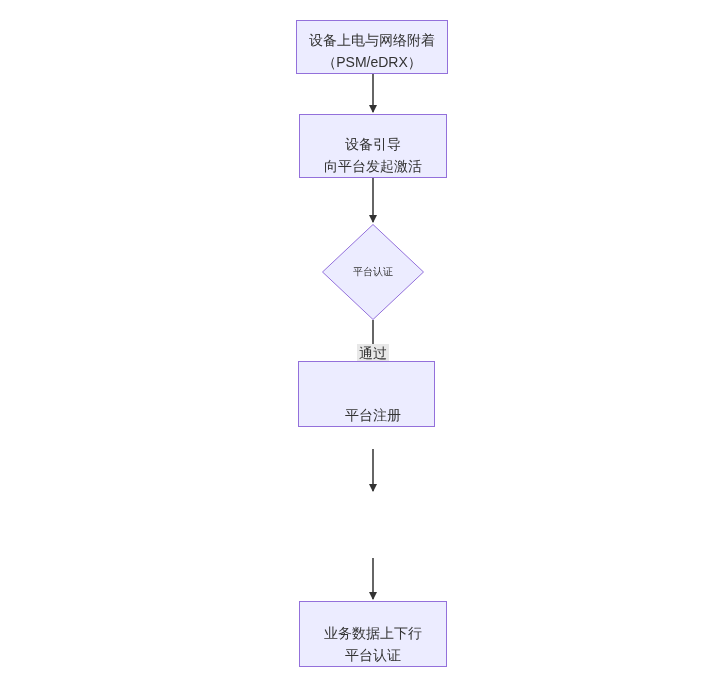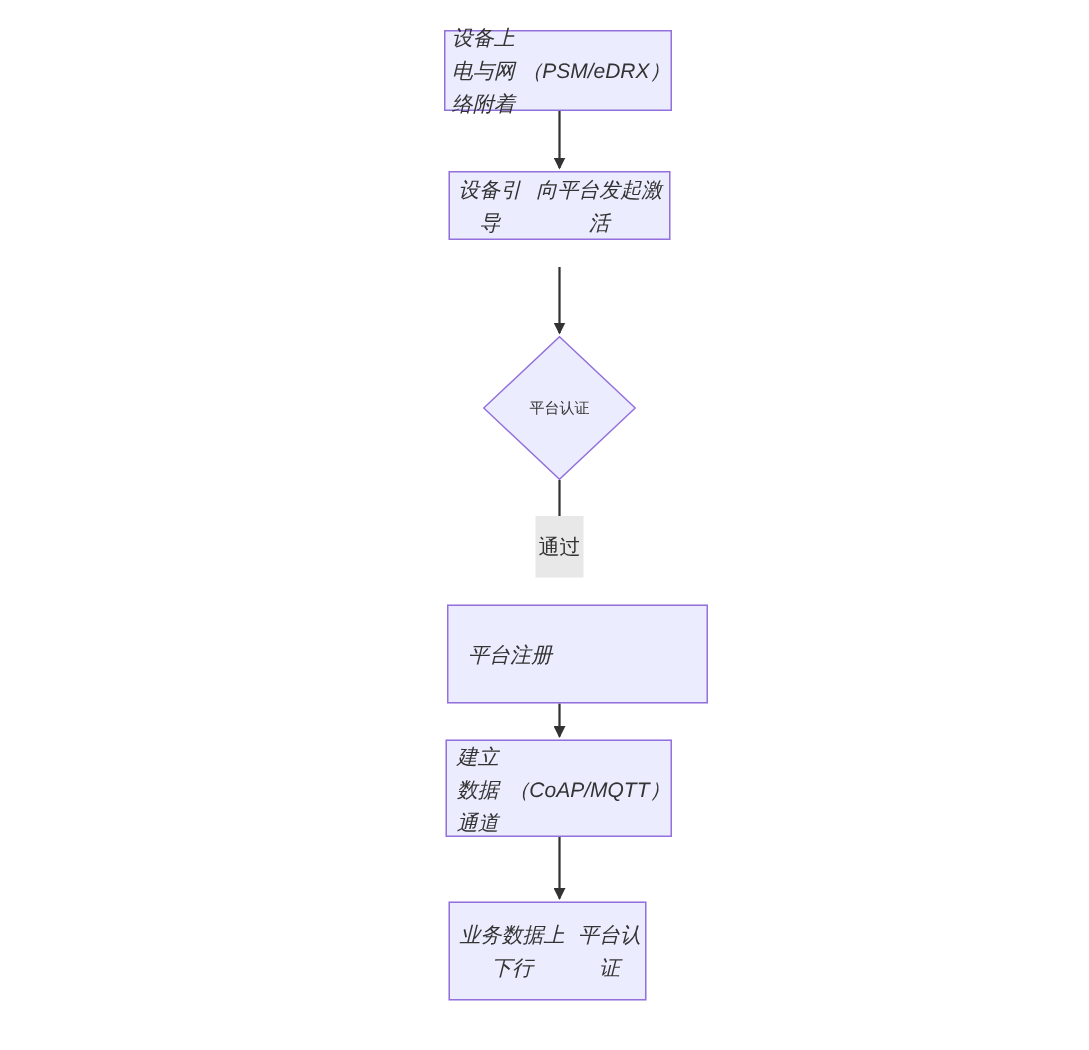"设备上电与网络附着" .node.rect { flex-direction: row -> column; font-style: italic -> none; justify-content: space-between -> flex-end }
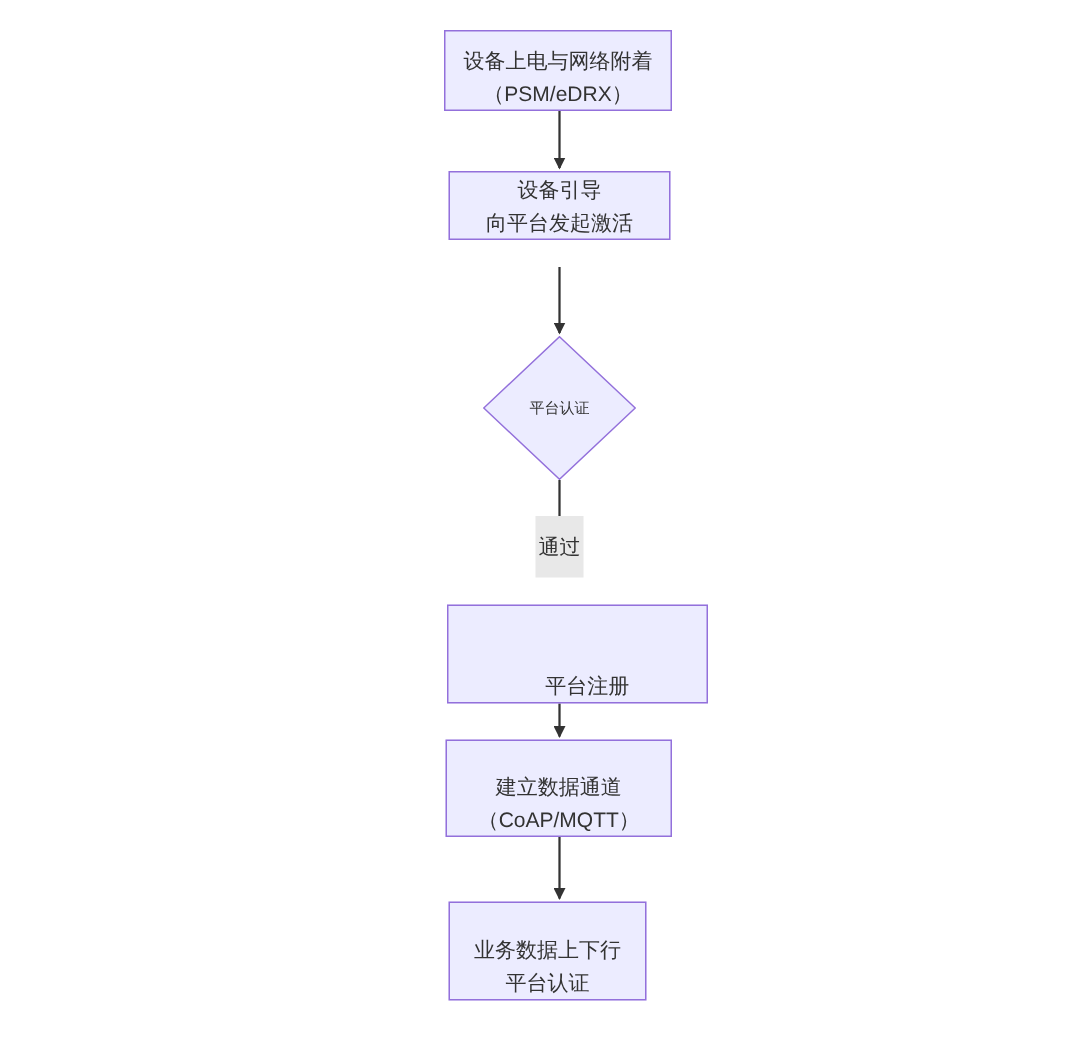"设备引导" .node-b { height: 46px -> 64px }
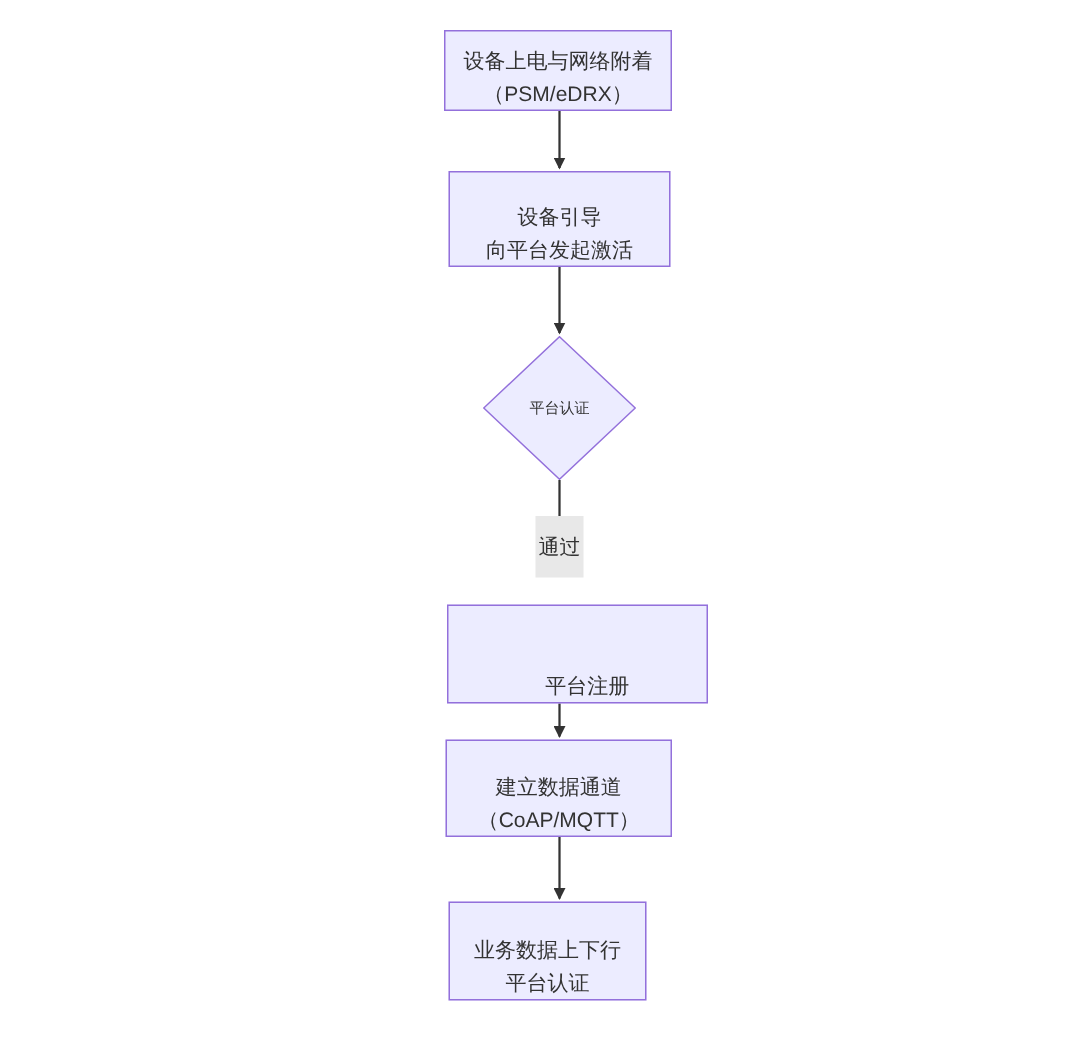"通过" .edge-label { padding: 12px 2px -> 1px 2px }
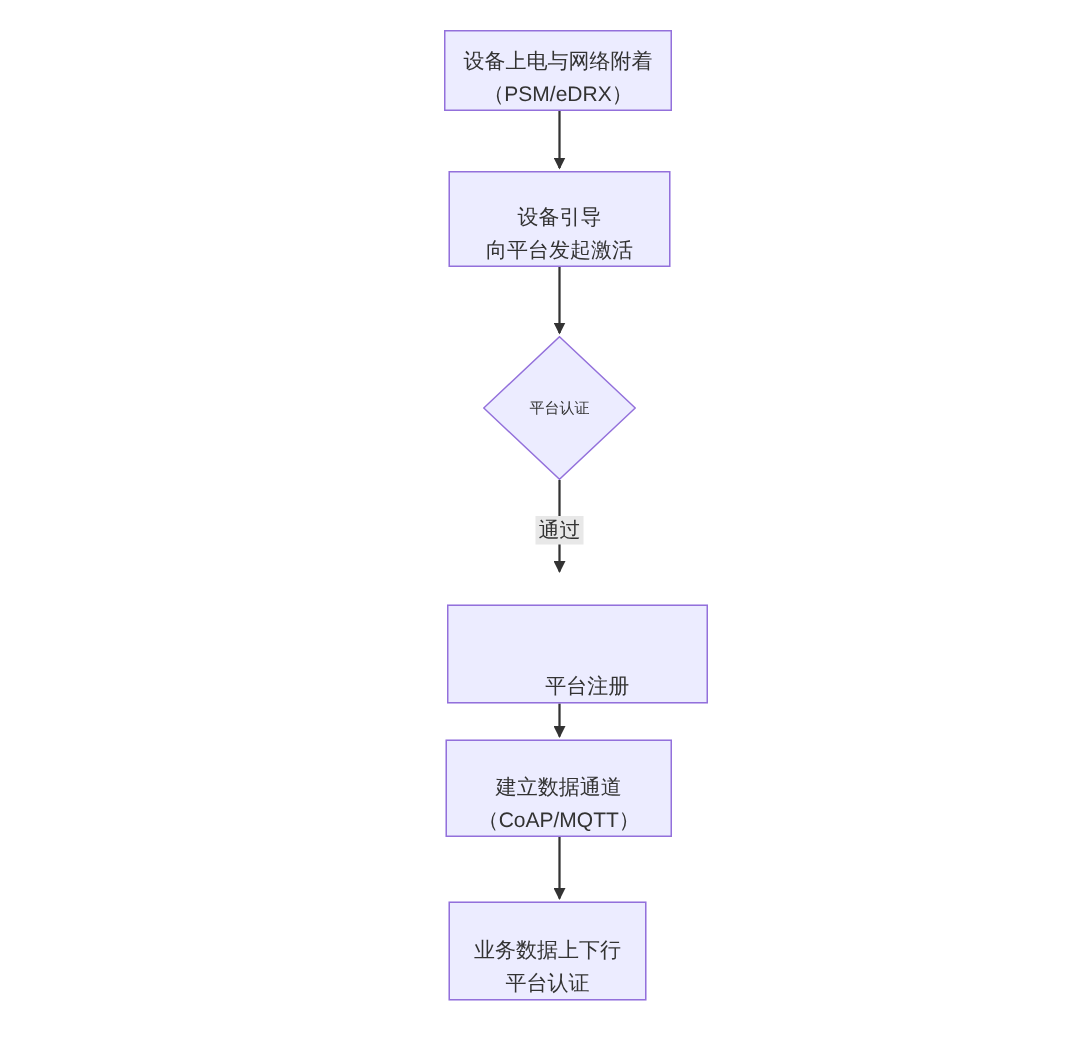"平台注册" .node-d { top: 403px -> 361px; width: 174px -> 137px }
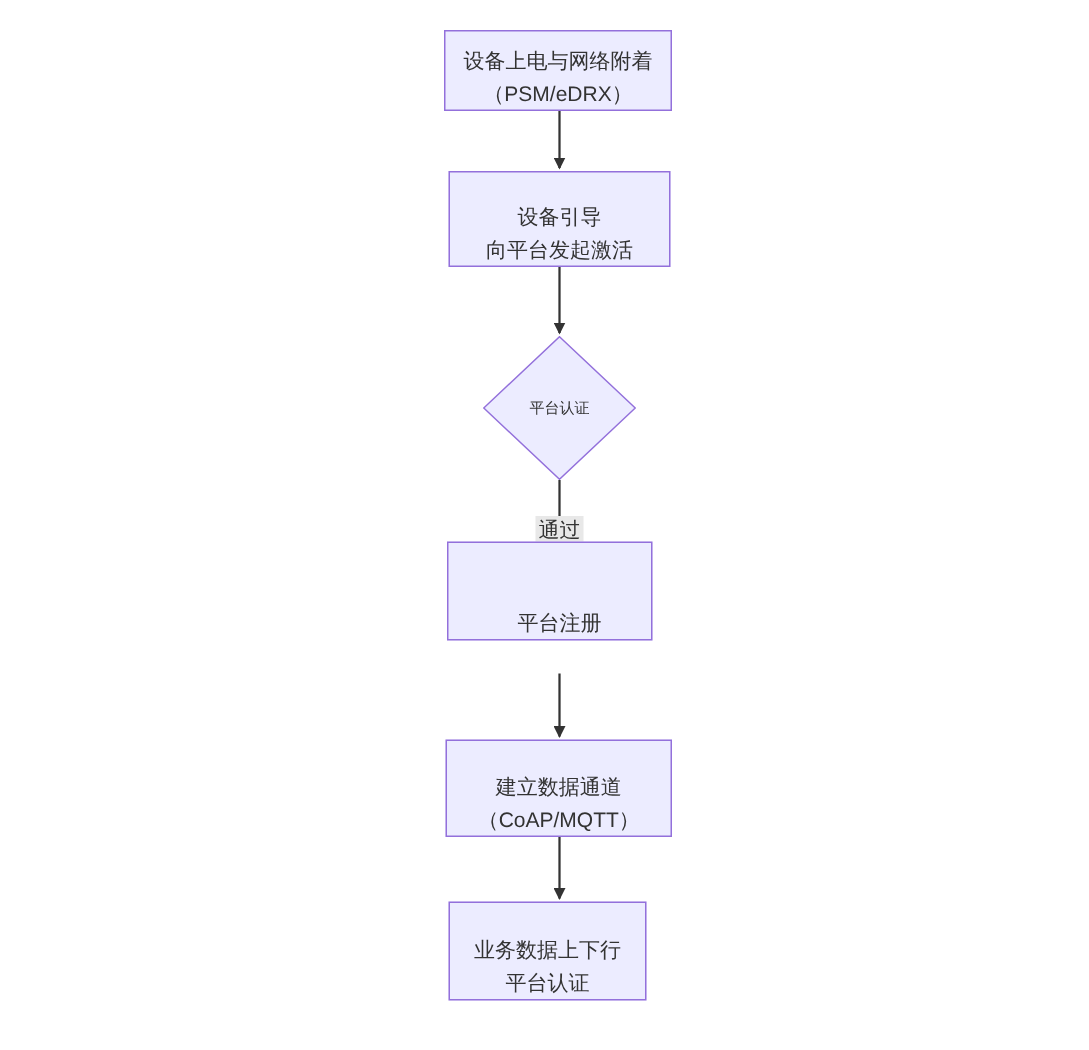"建立数据通道" div.node { html: <div> <div>建立数据通道</div> <div>（CoAP/MQTT）</div> </div> -> none }
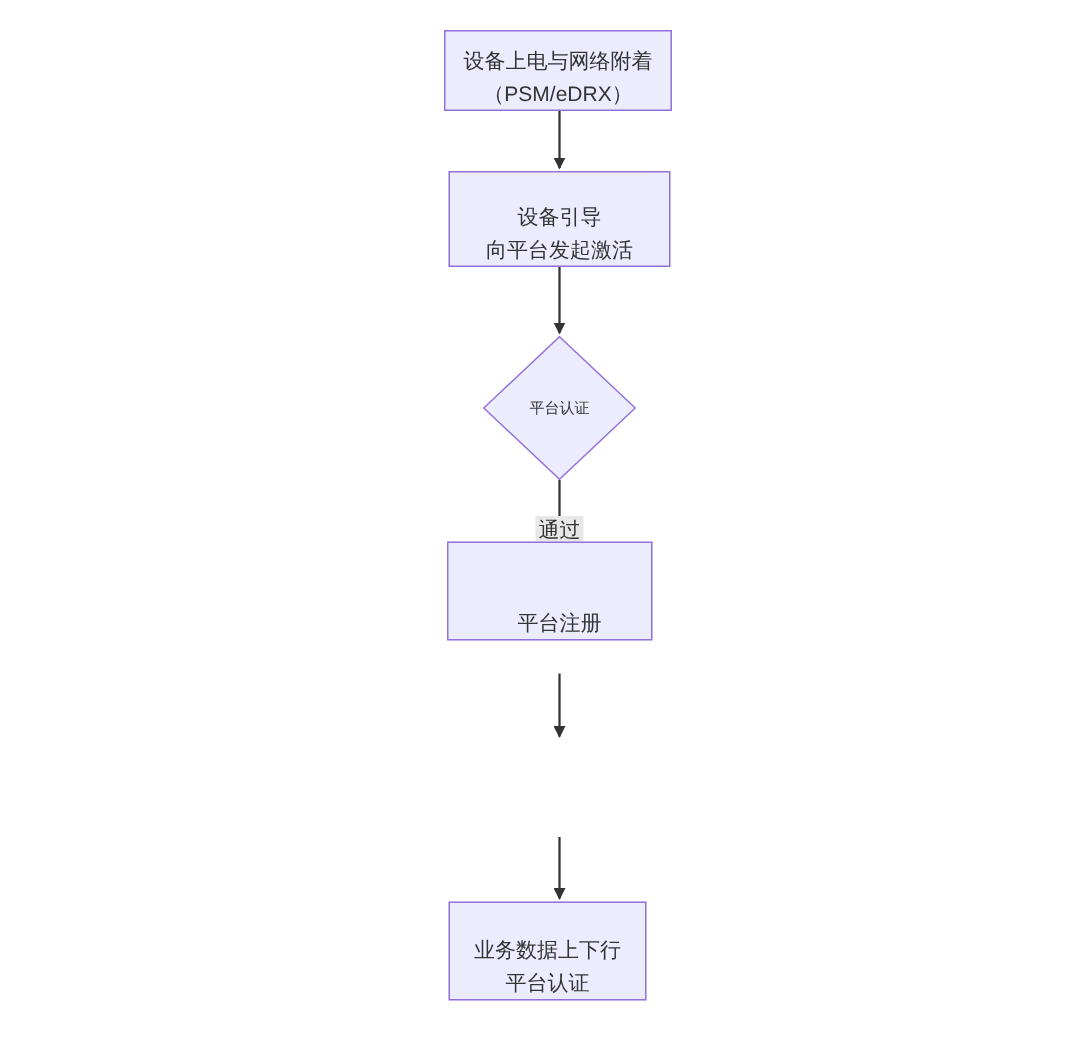"业务数据上下行" .node-f { width: 132px -> 148px }
